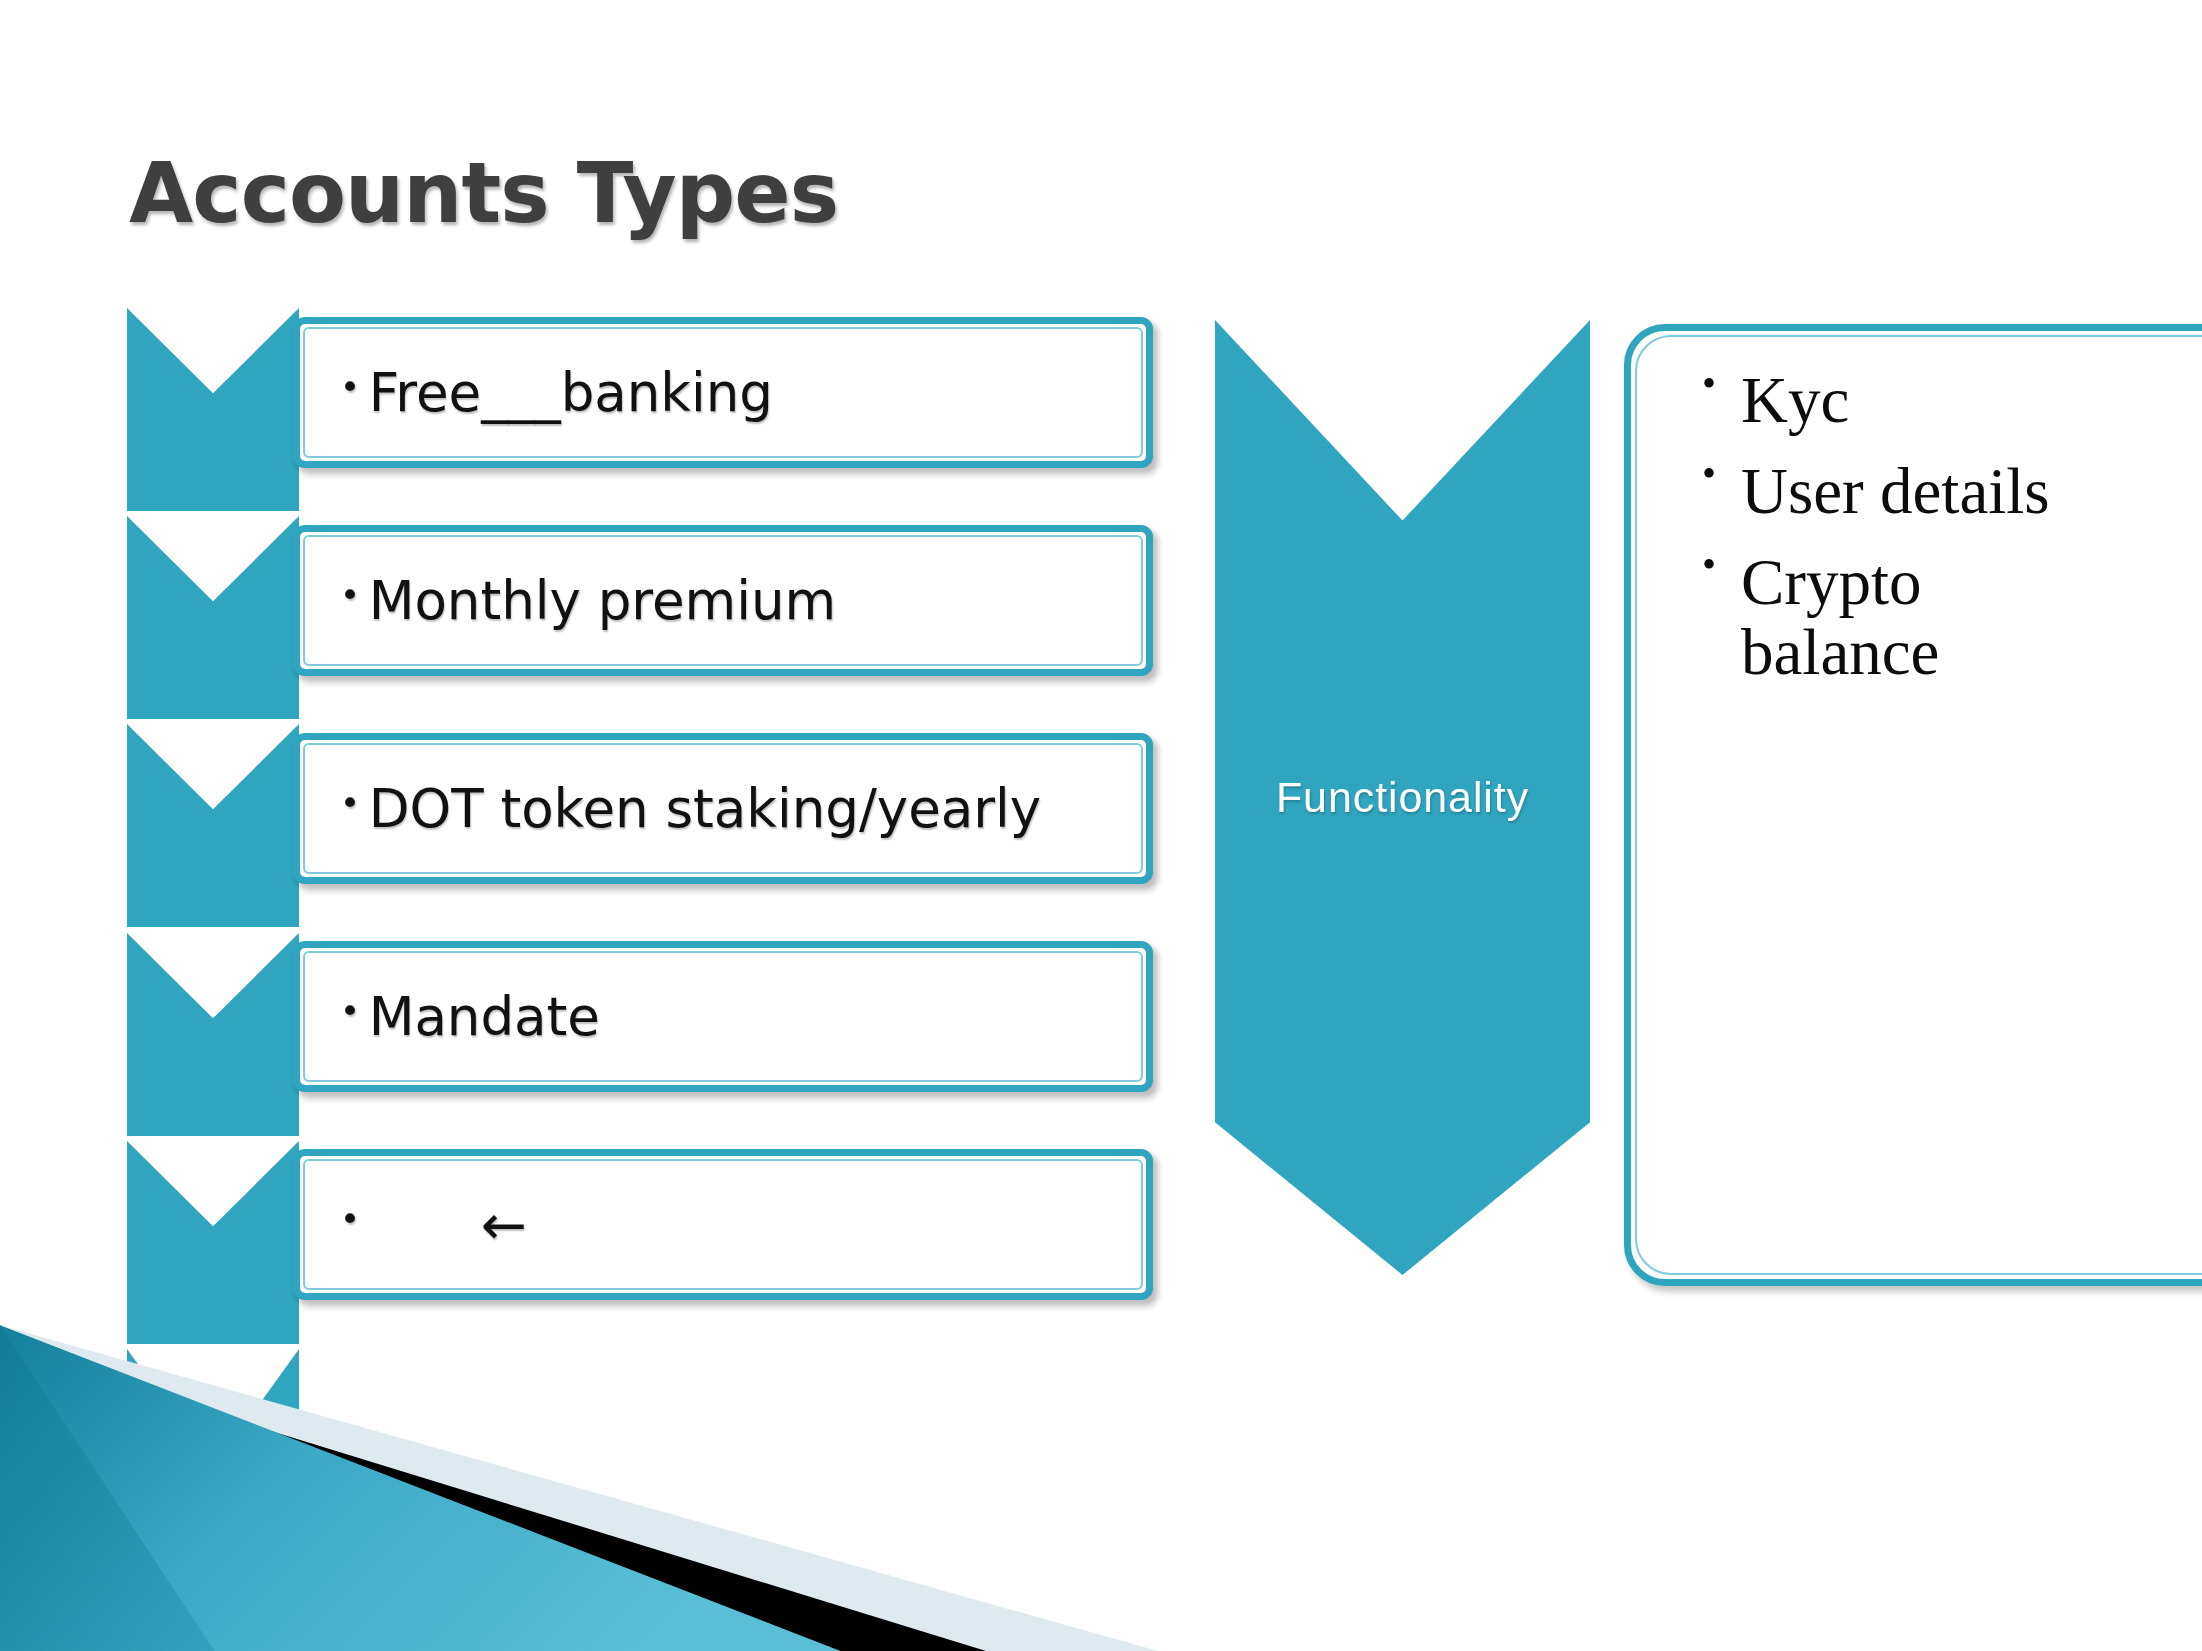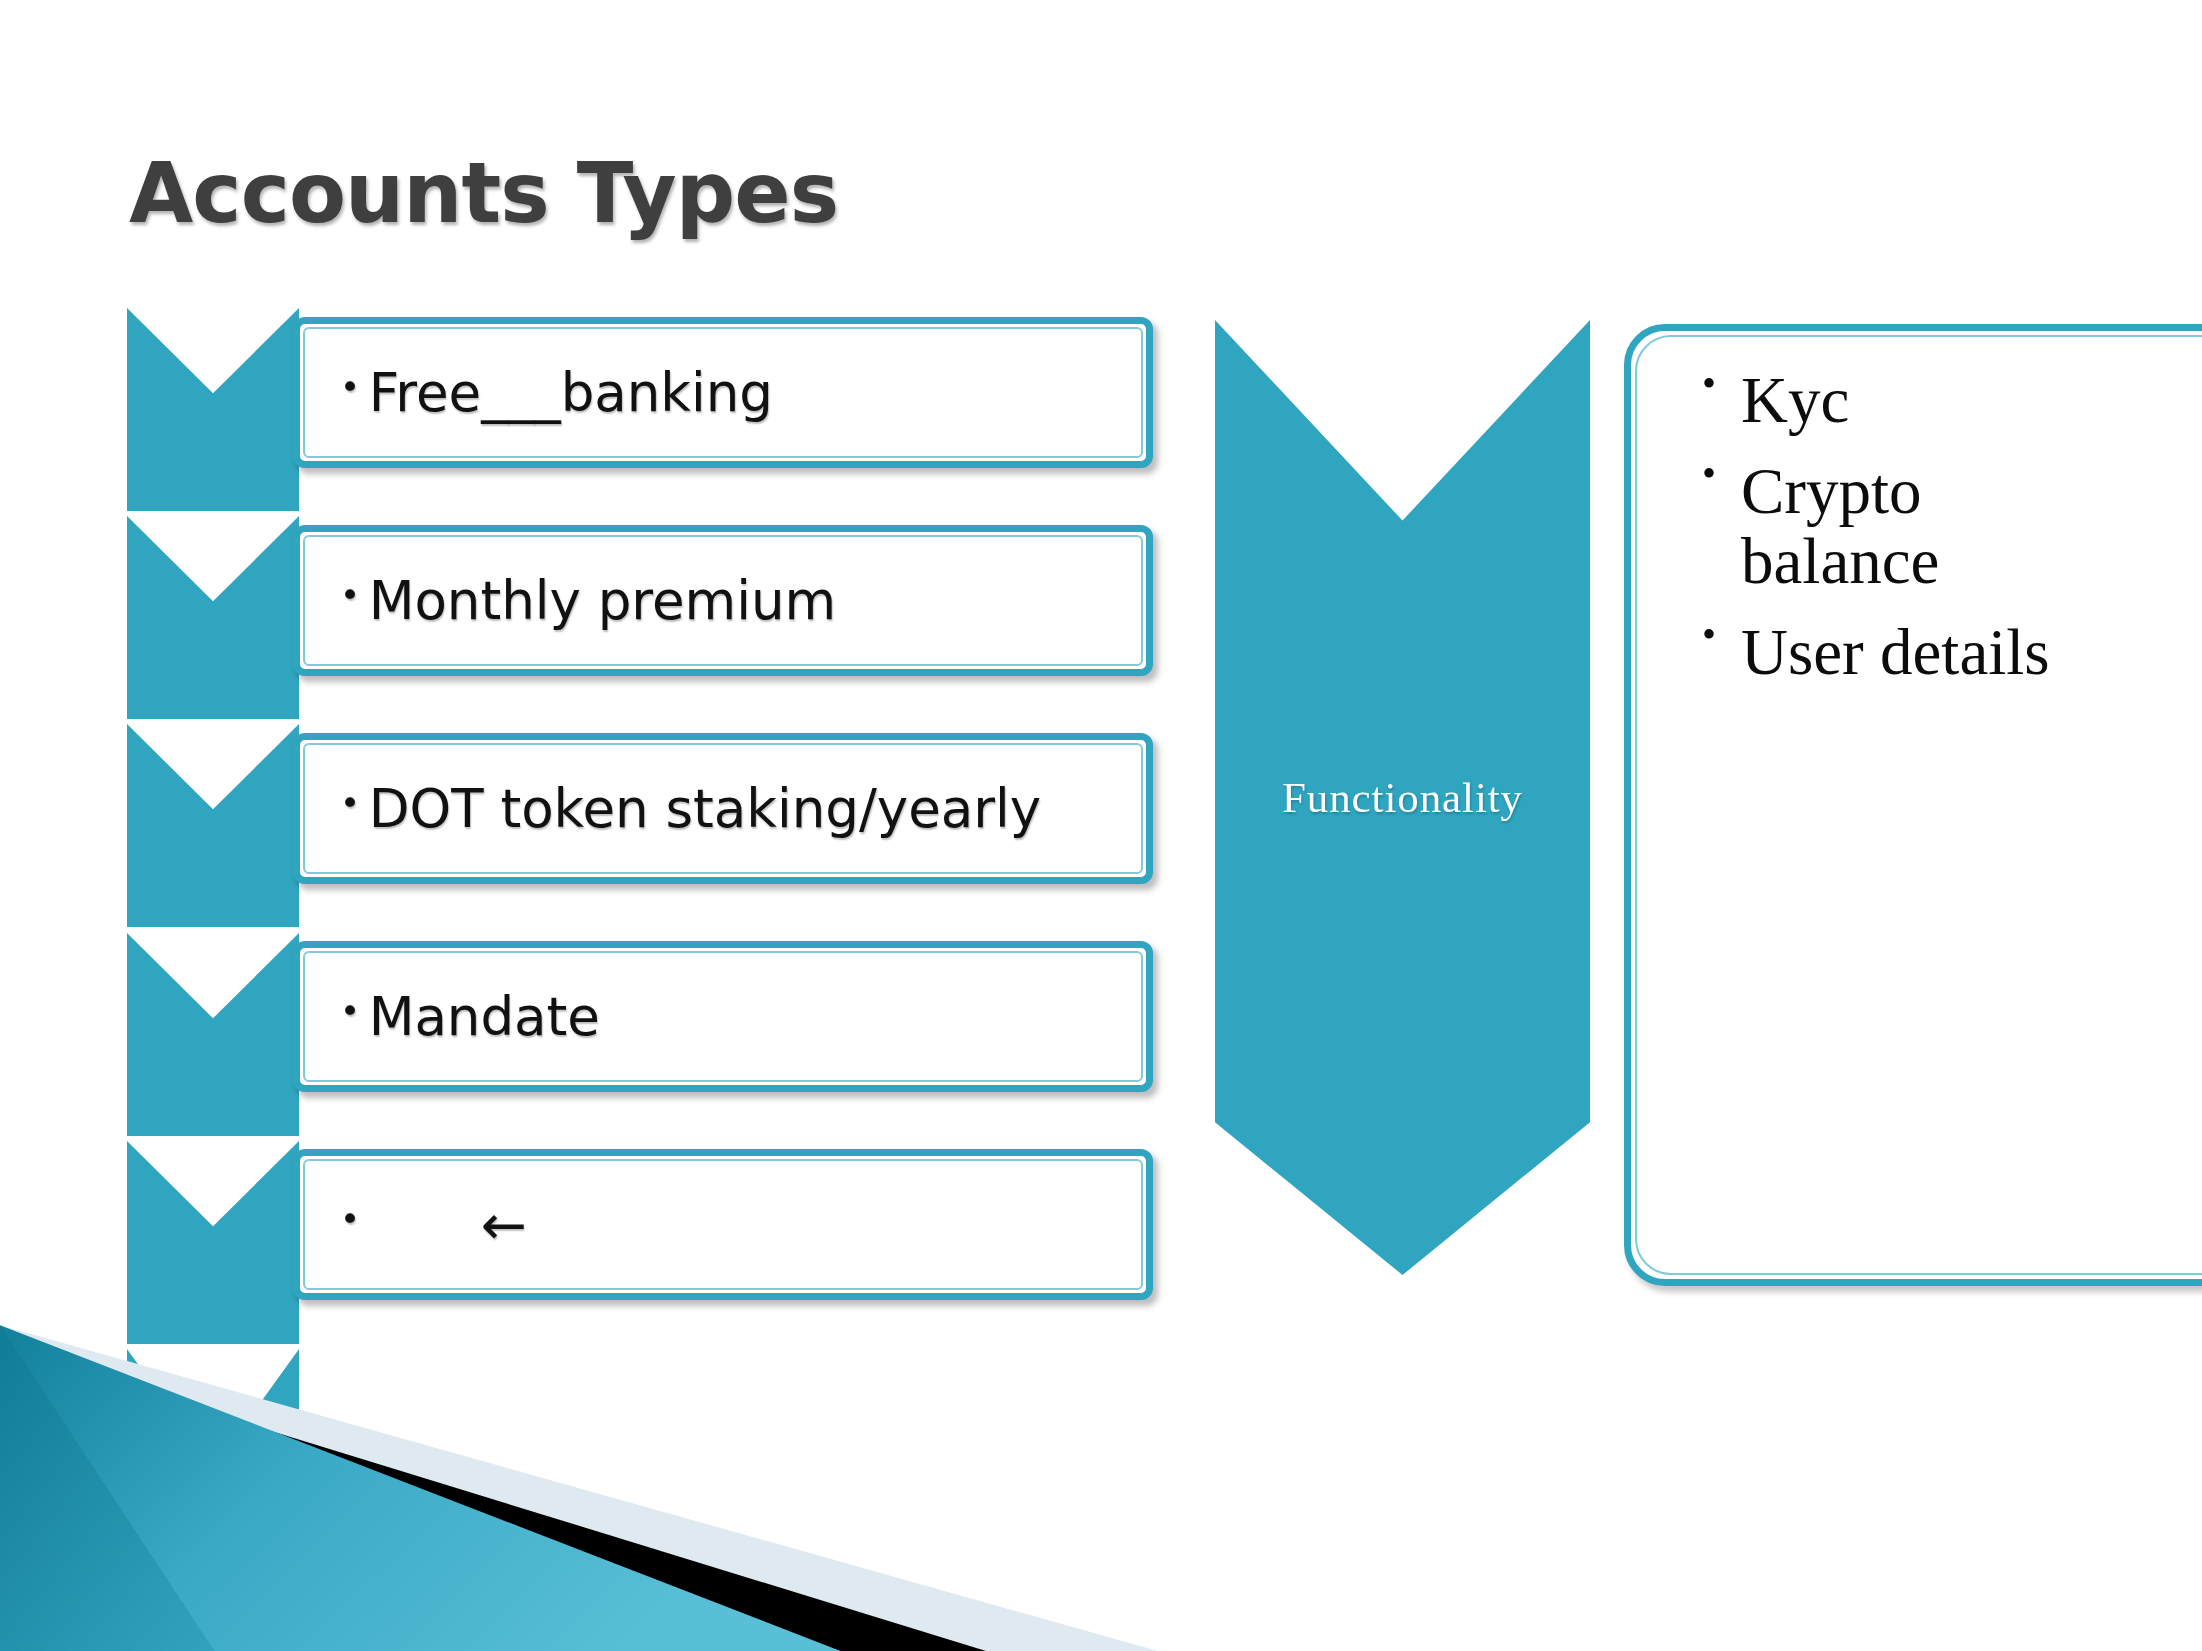"Crypto balance" li { order: before "User details" -> after "User details" }
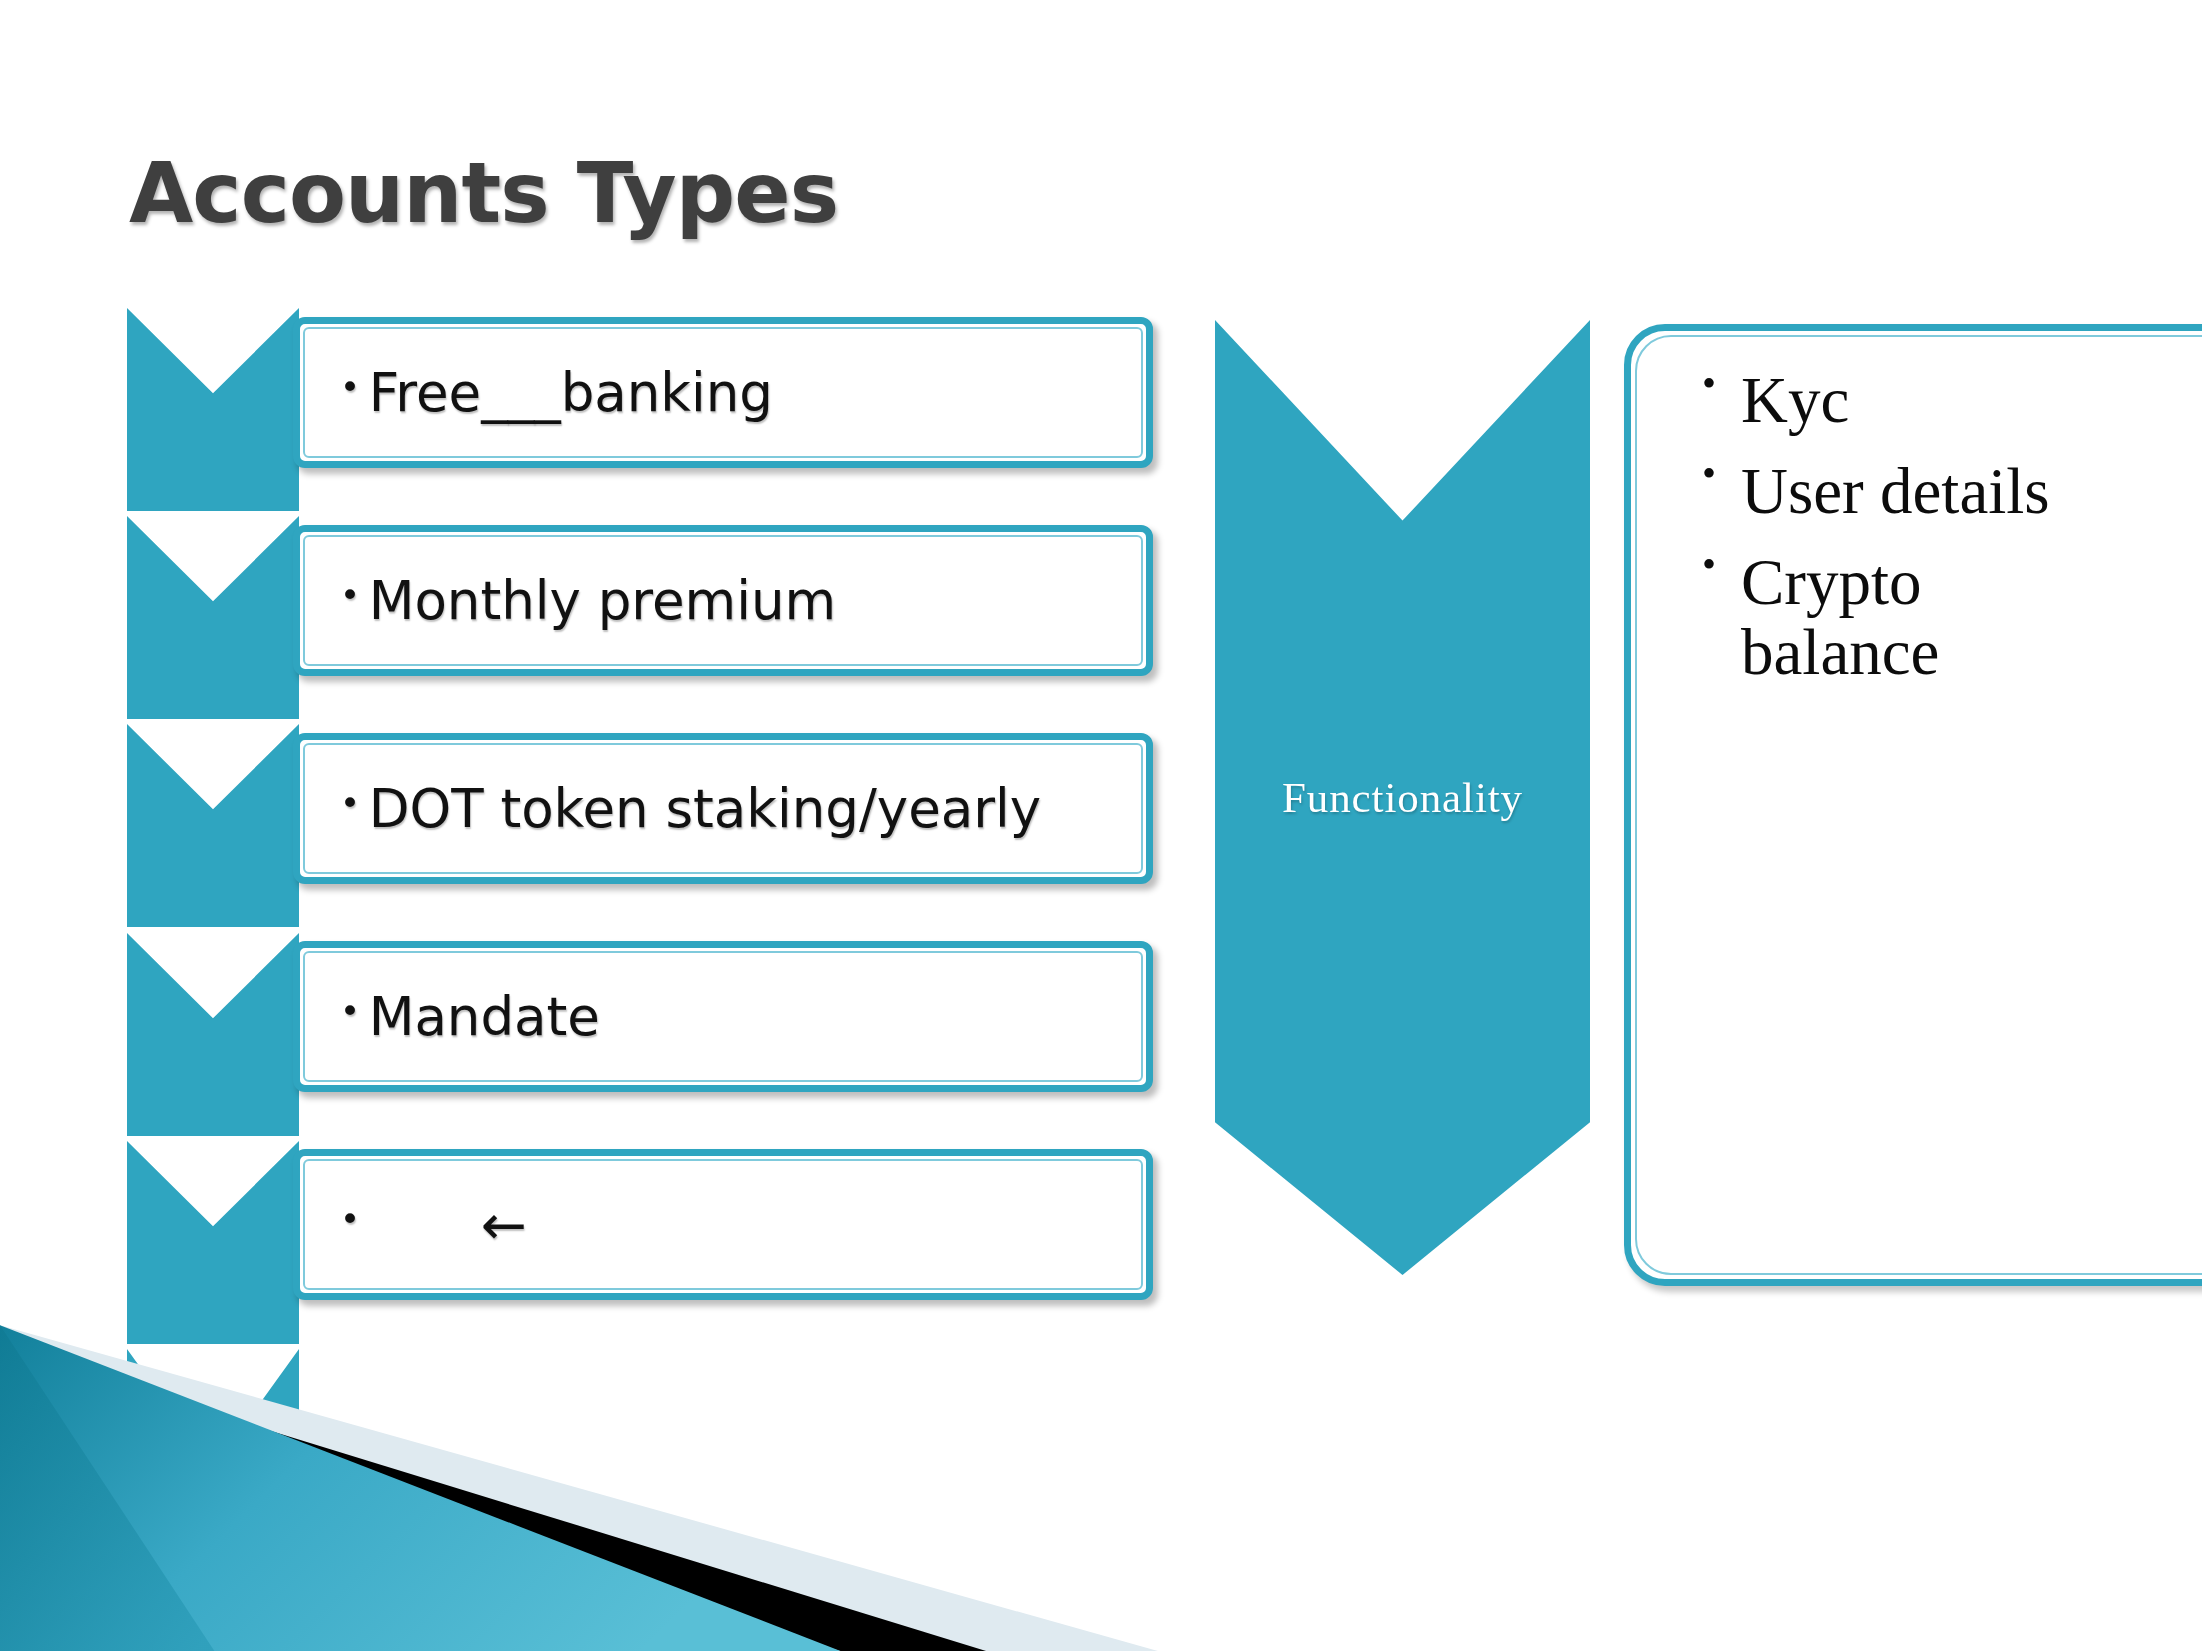"Functionality" .func-label { font-family: Liberation Serif, serif -> Liberation Sans, sans-serif }
